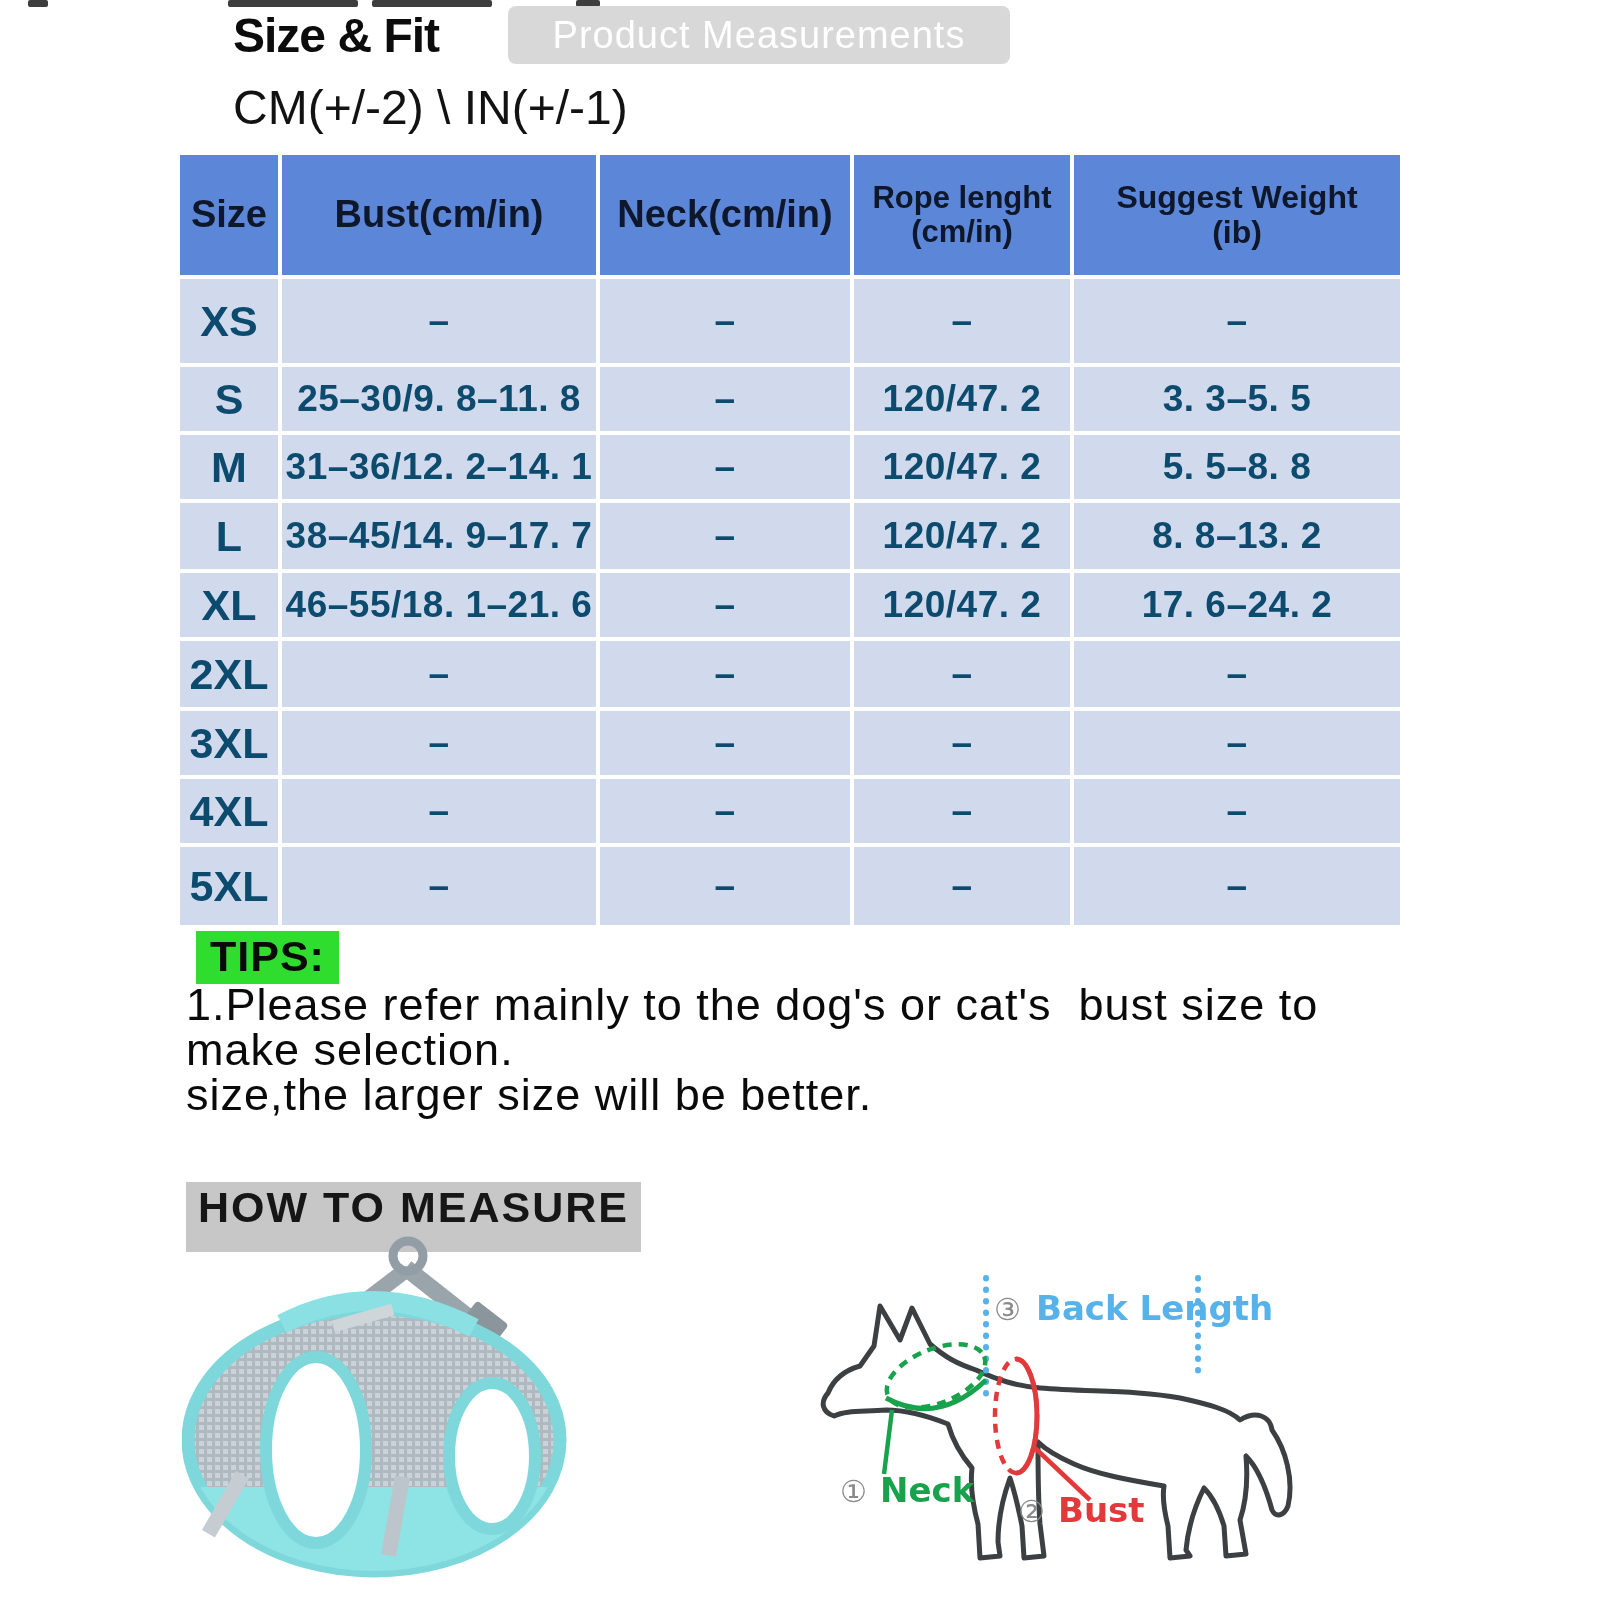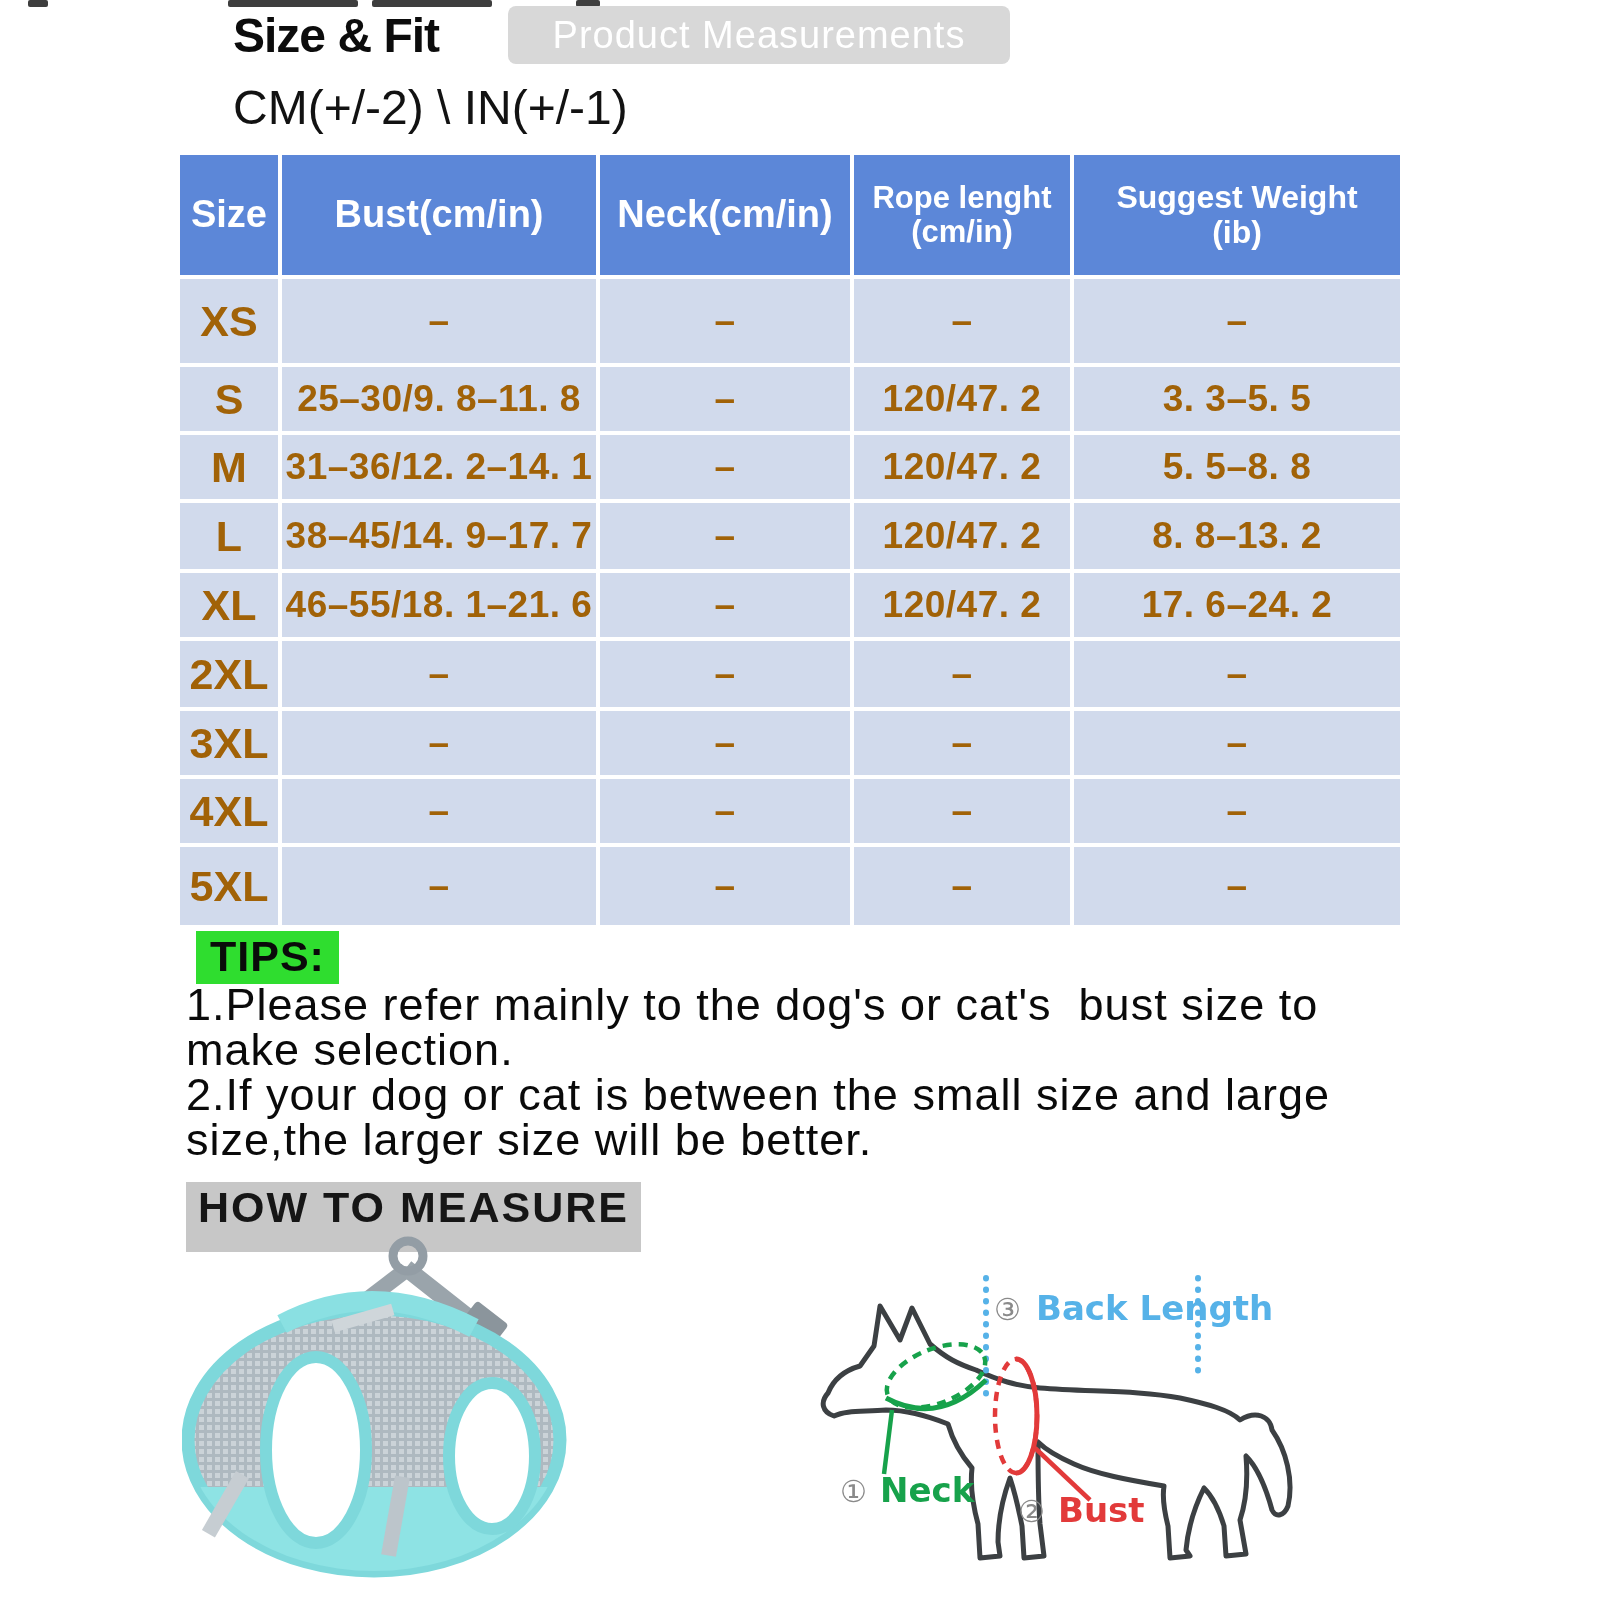"Size" .th { color: #ffffff -> #0f172a }
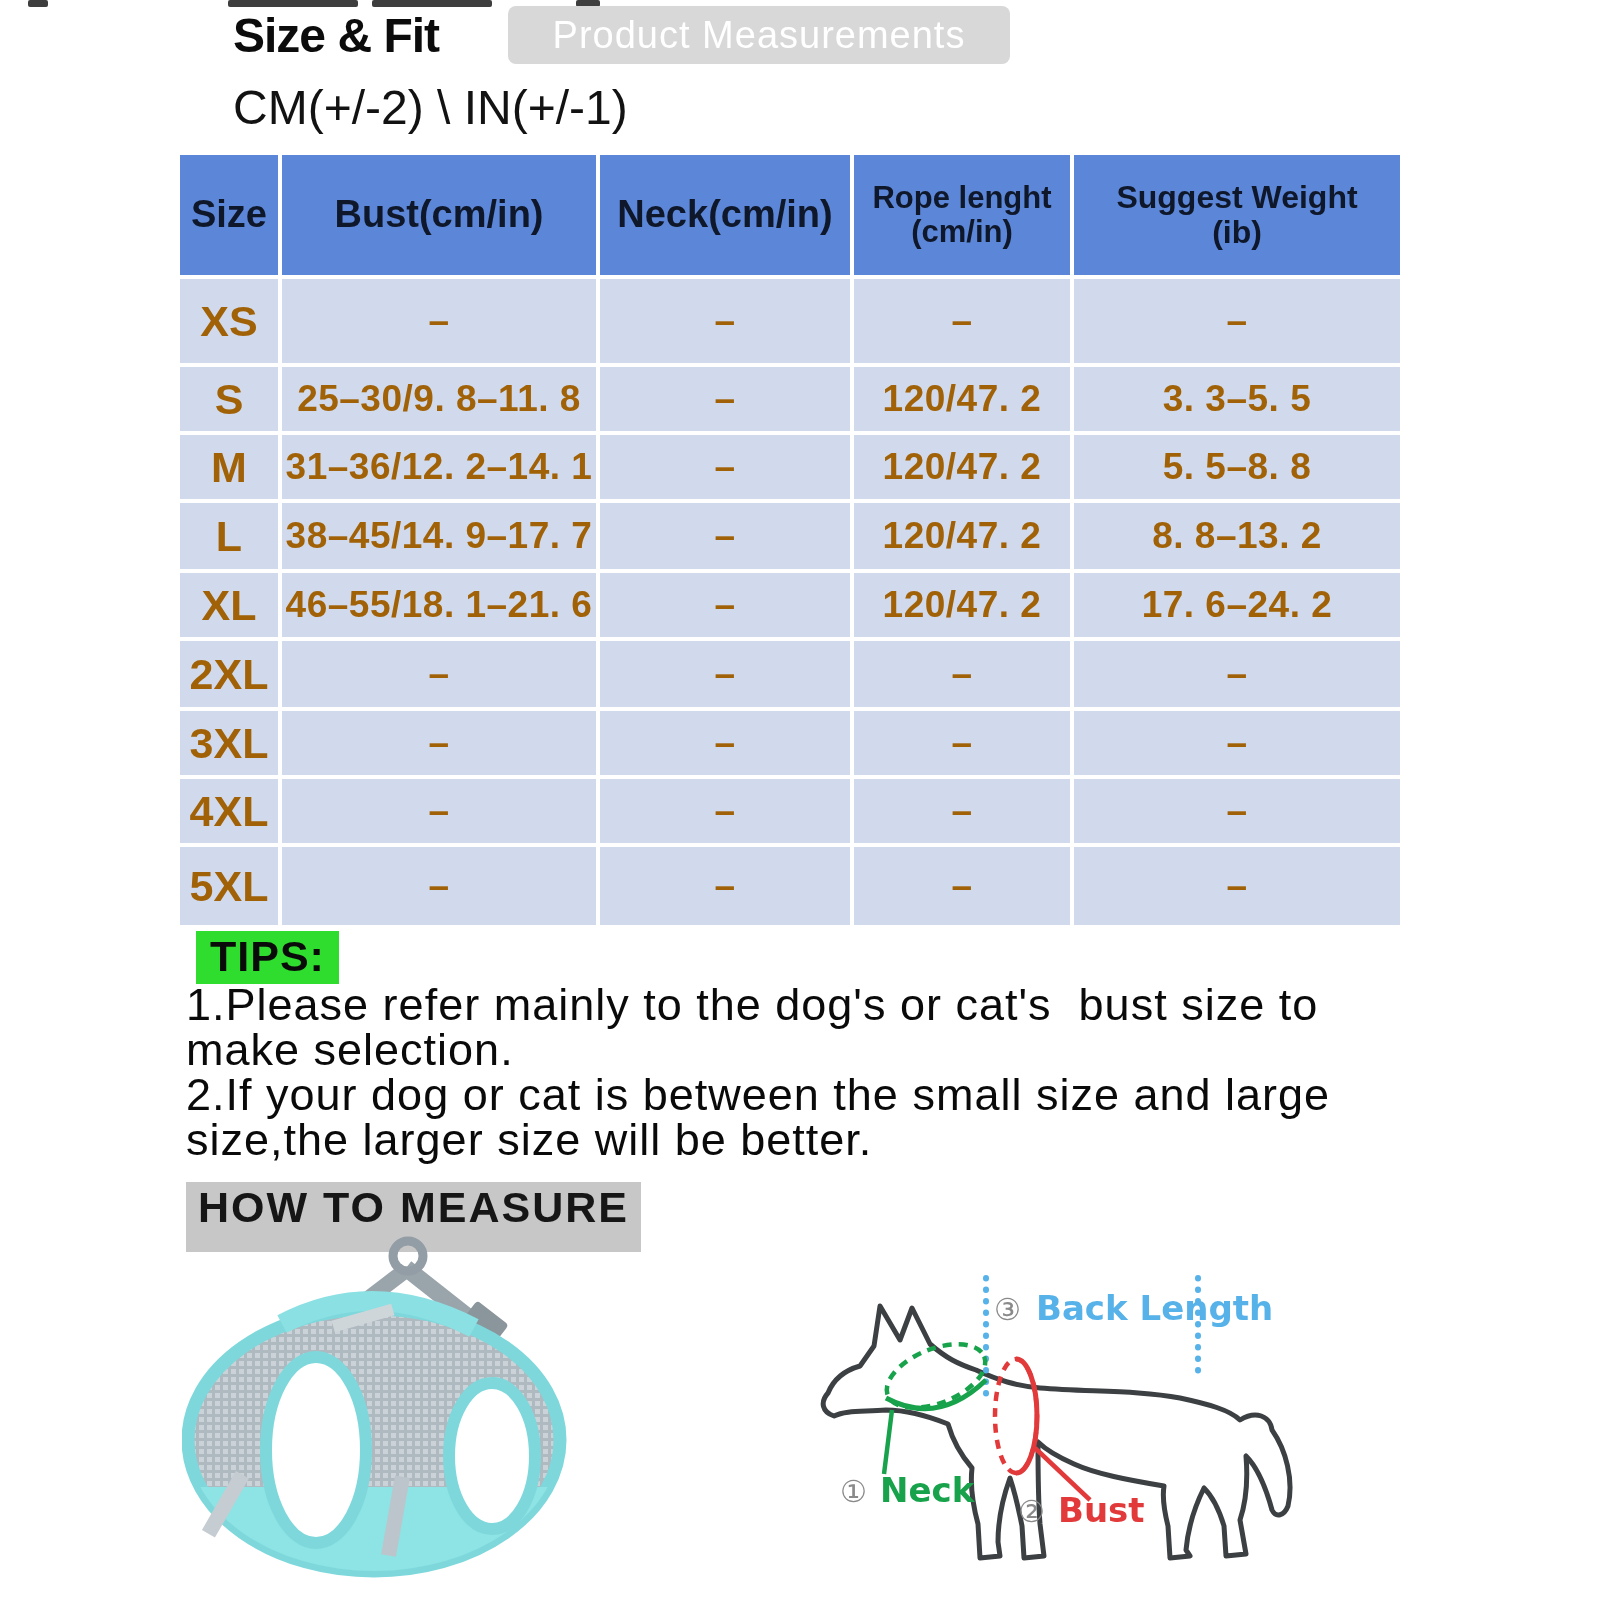"XS" .td { color: #a16207 -> #0c4a6e }
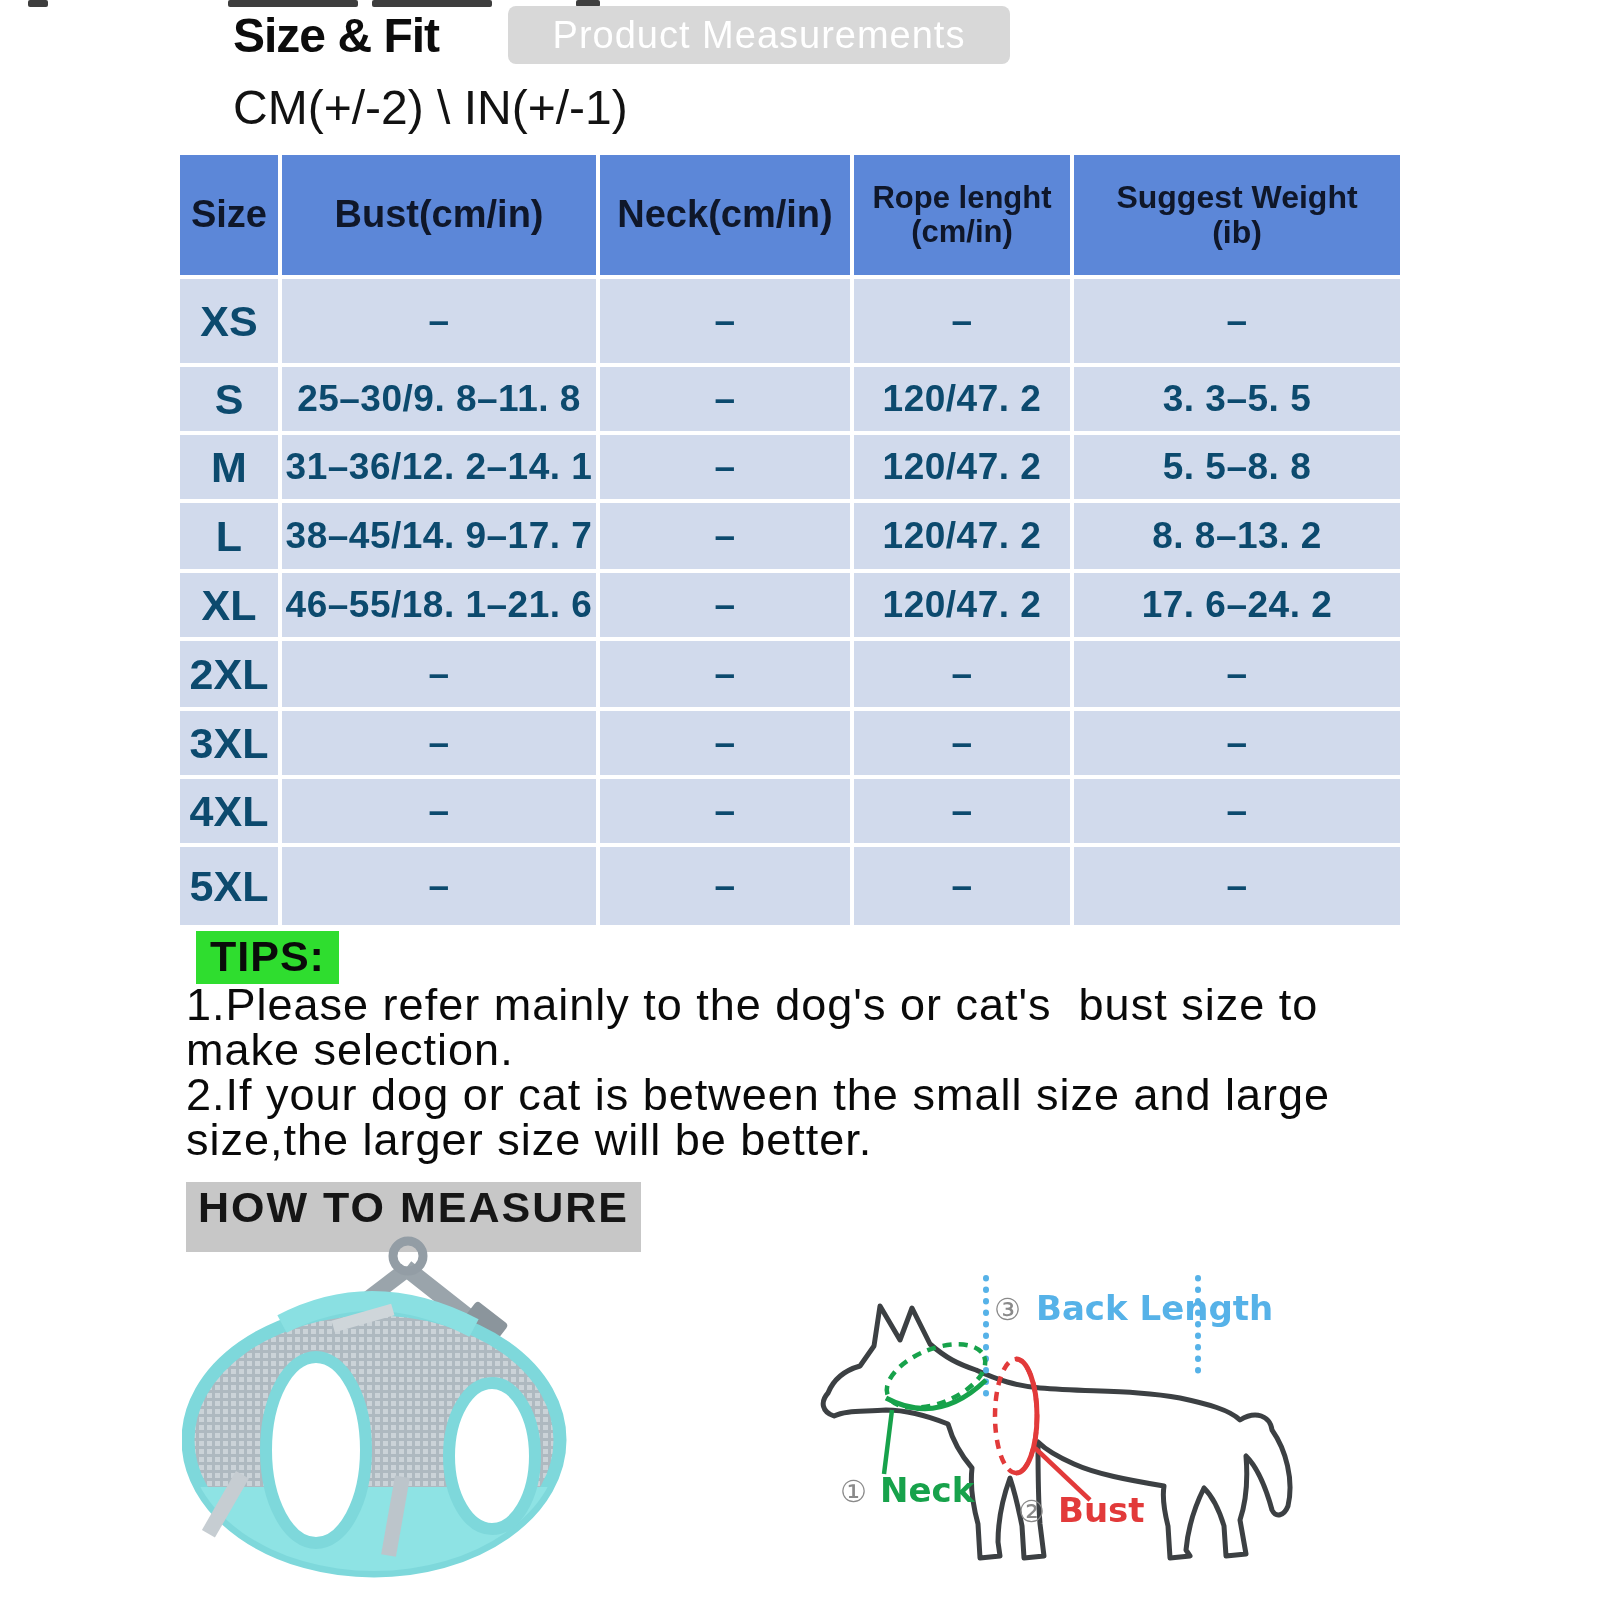"2.If your dog or cat" div { html: <div>2.If your dog or cat is between the small size and large</div> -> none }
